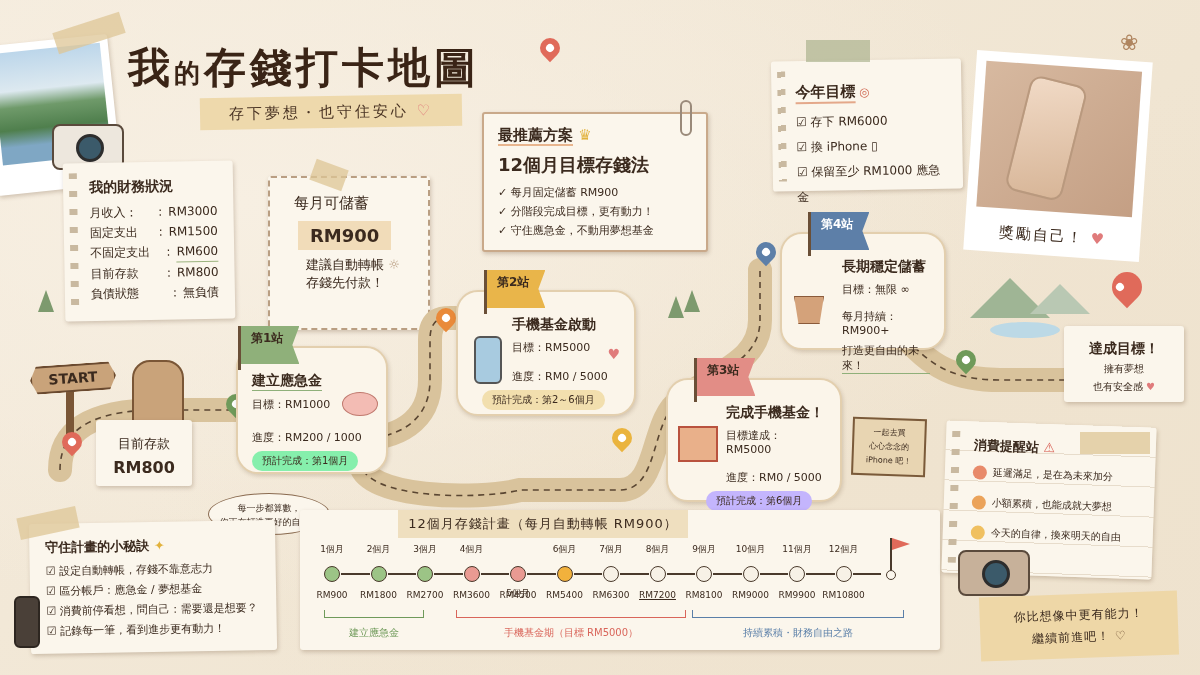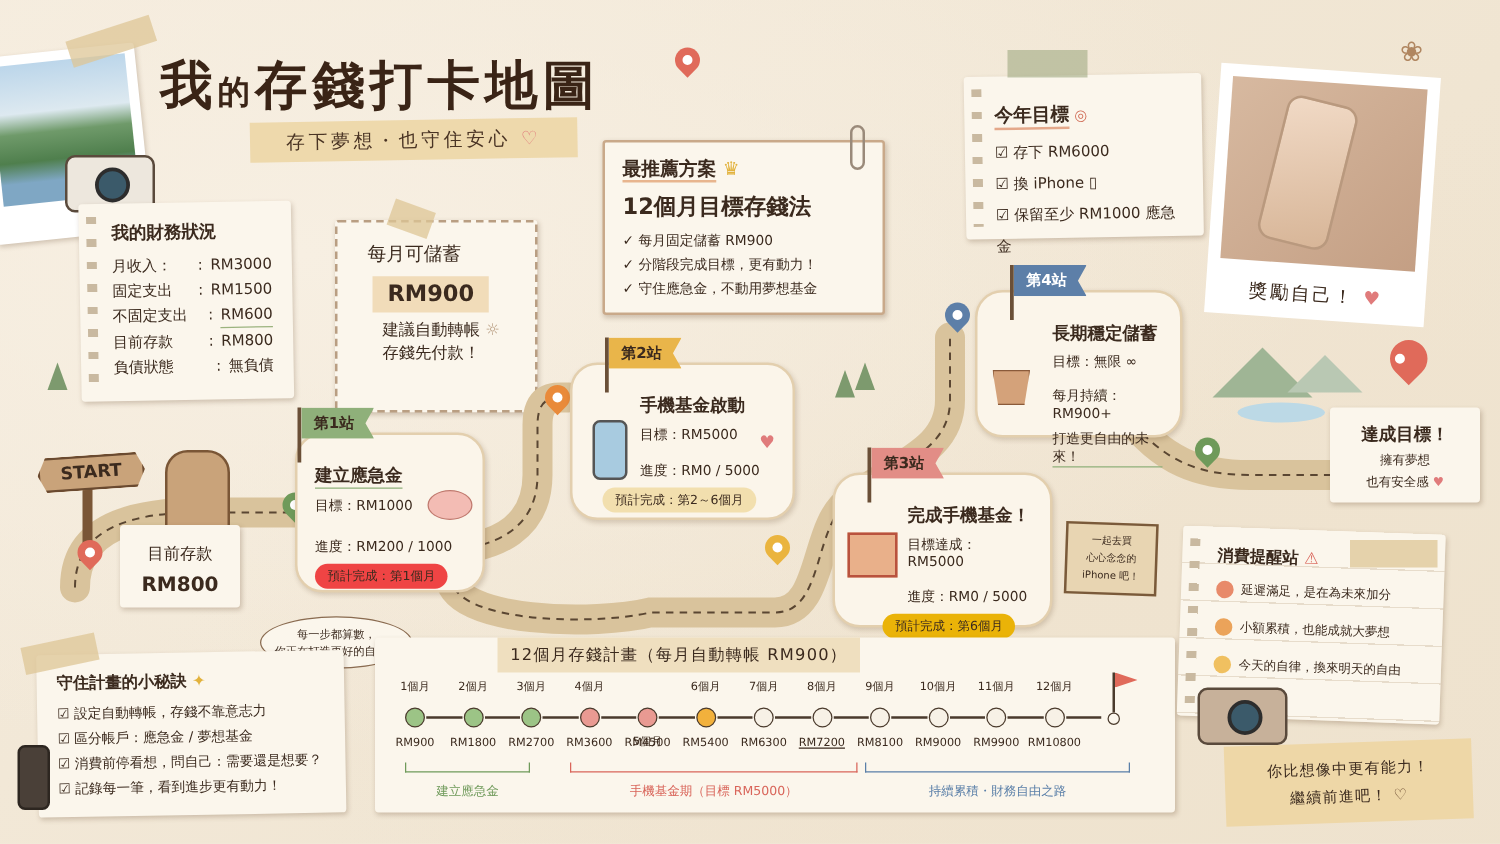"第4站" .flag .cloth { padding: 4px 16px 4px 10px -> 4px 16px 17px 10px }
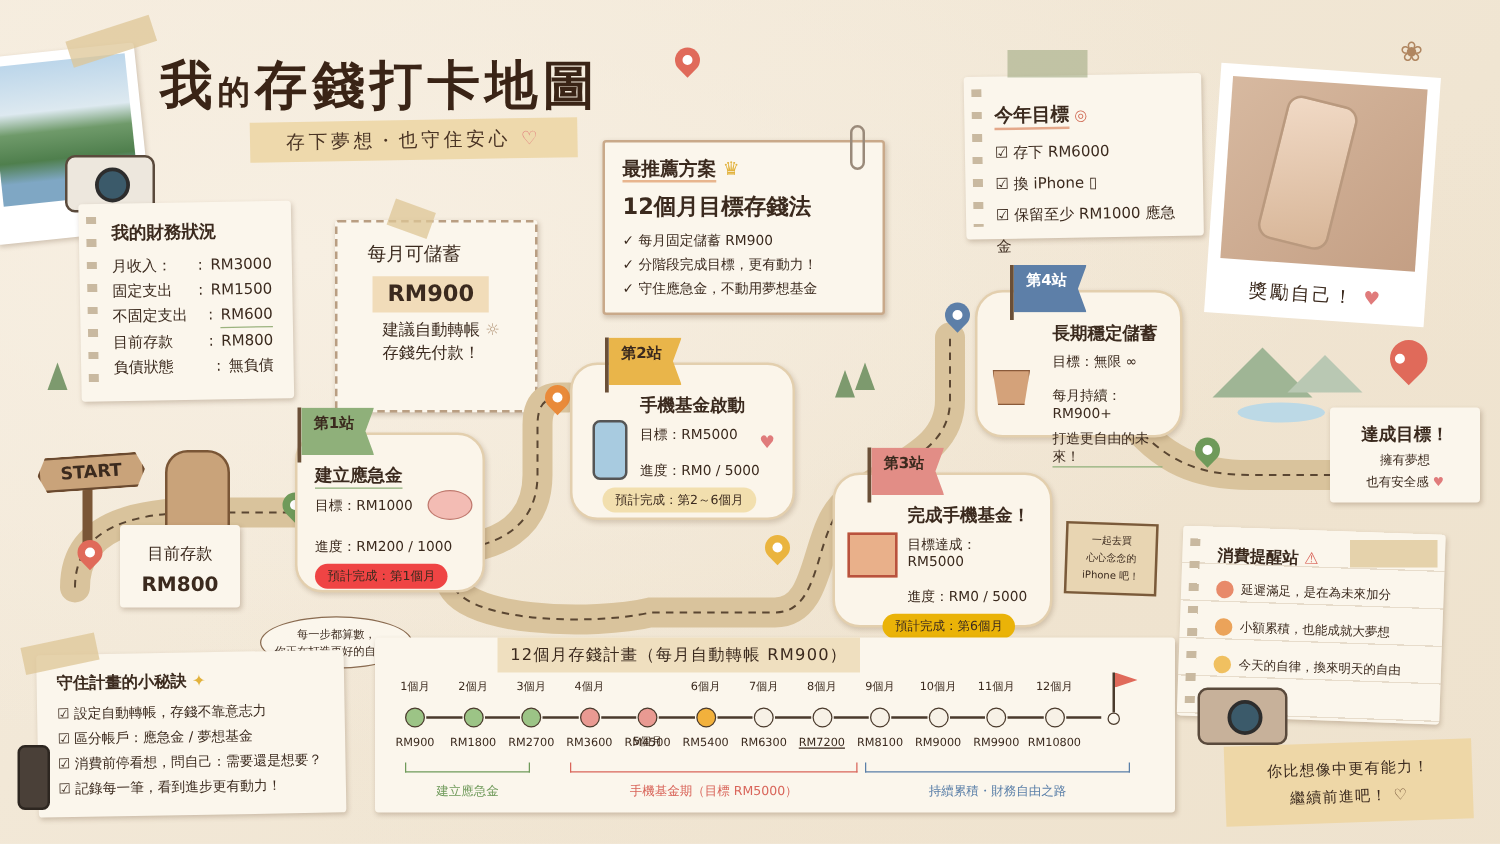"預計完成：第1個月" div.pill { background: #ef4444 -> #86efac }
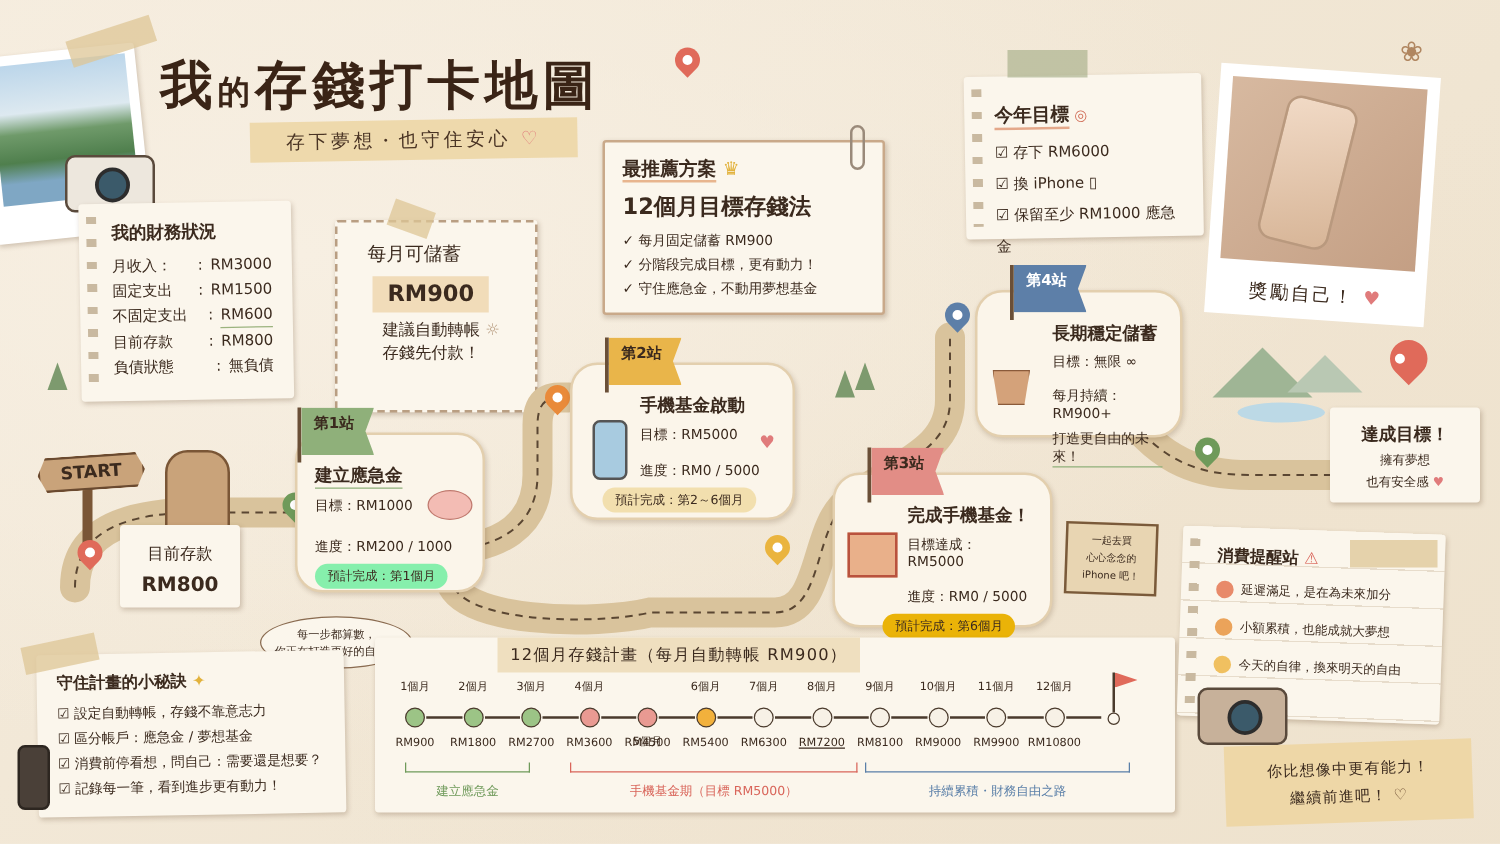"預計完成：第6個月" div.pill { background: #eab308 -> #c4b5fd }
